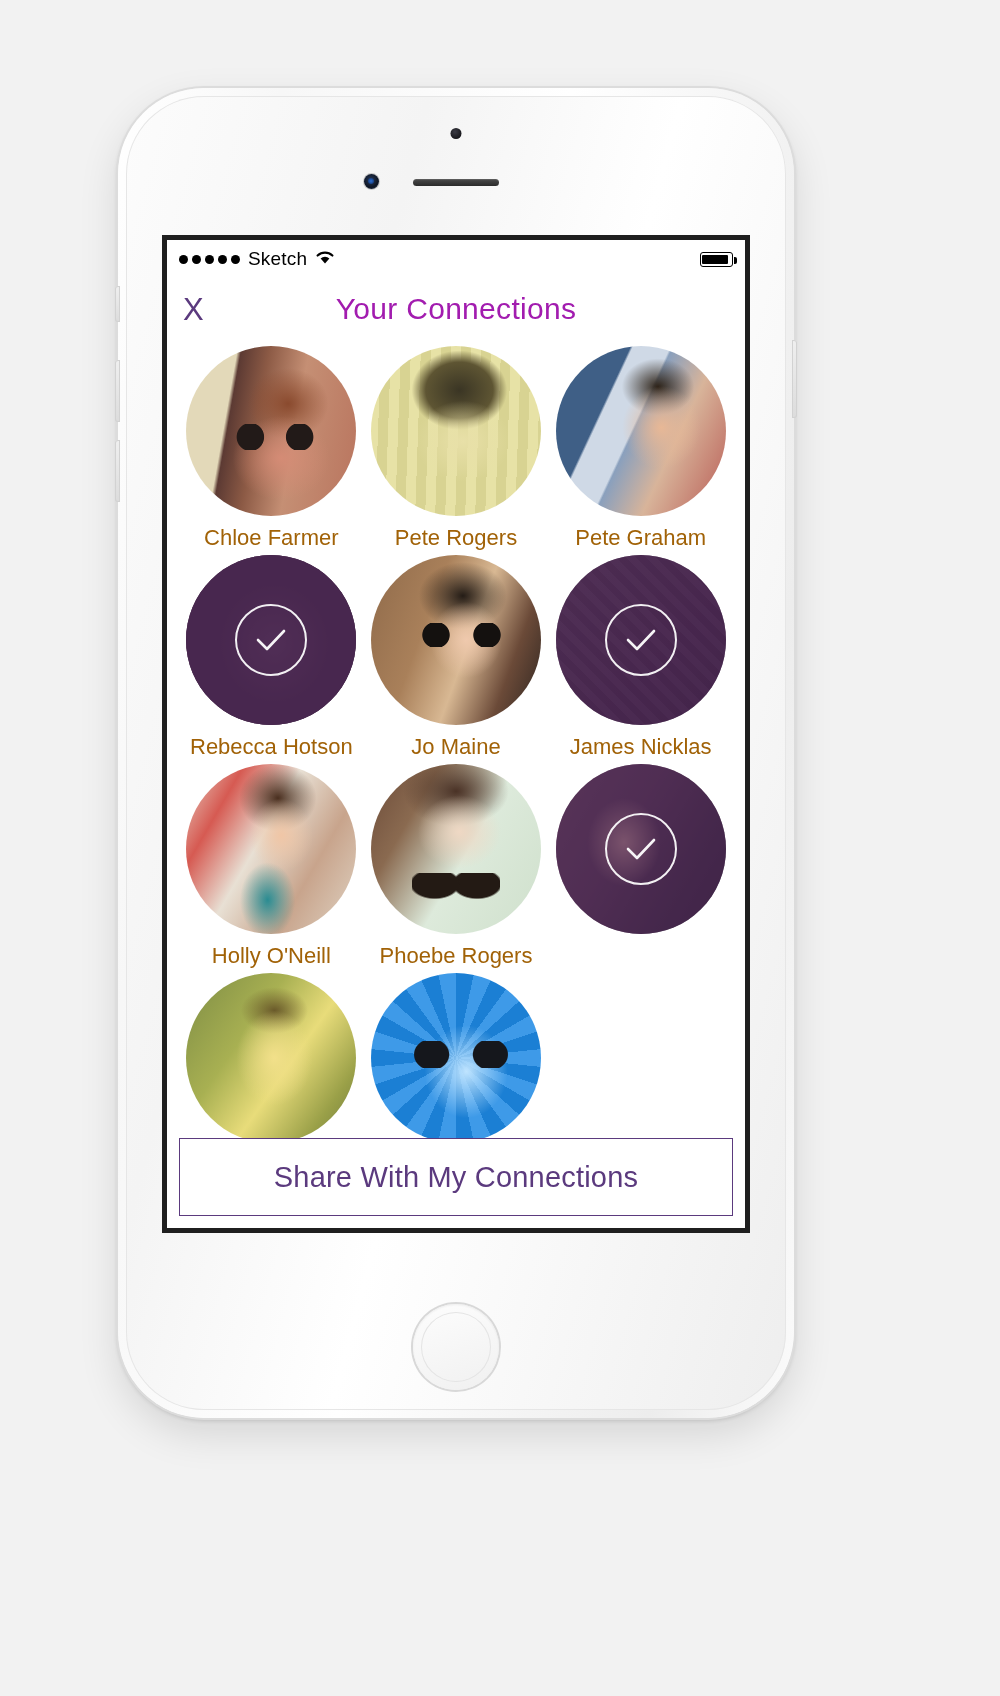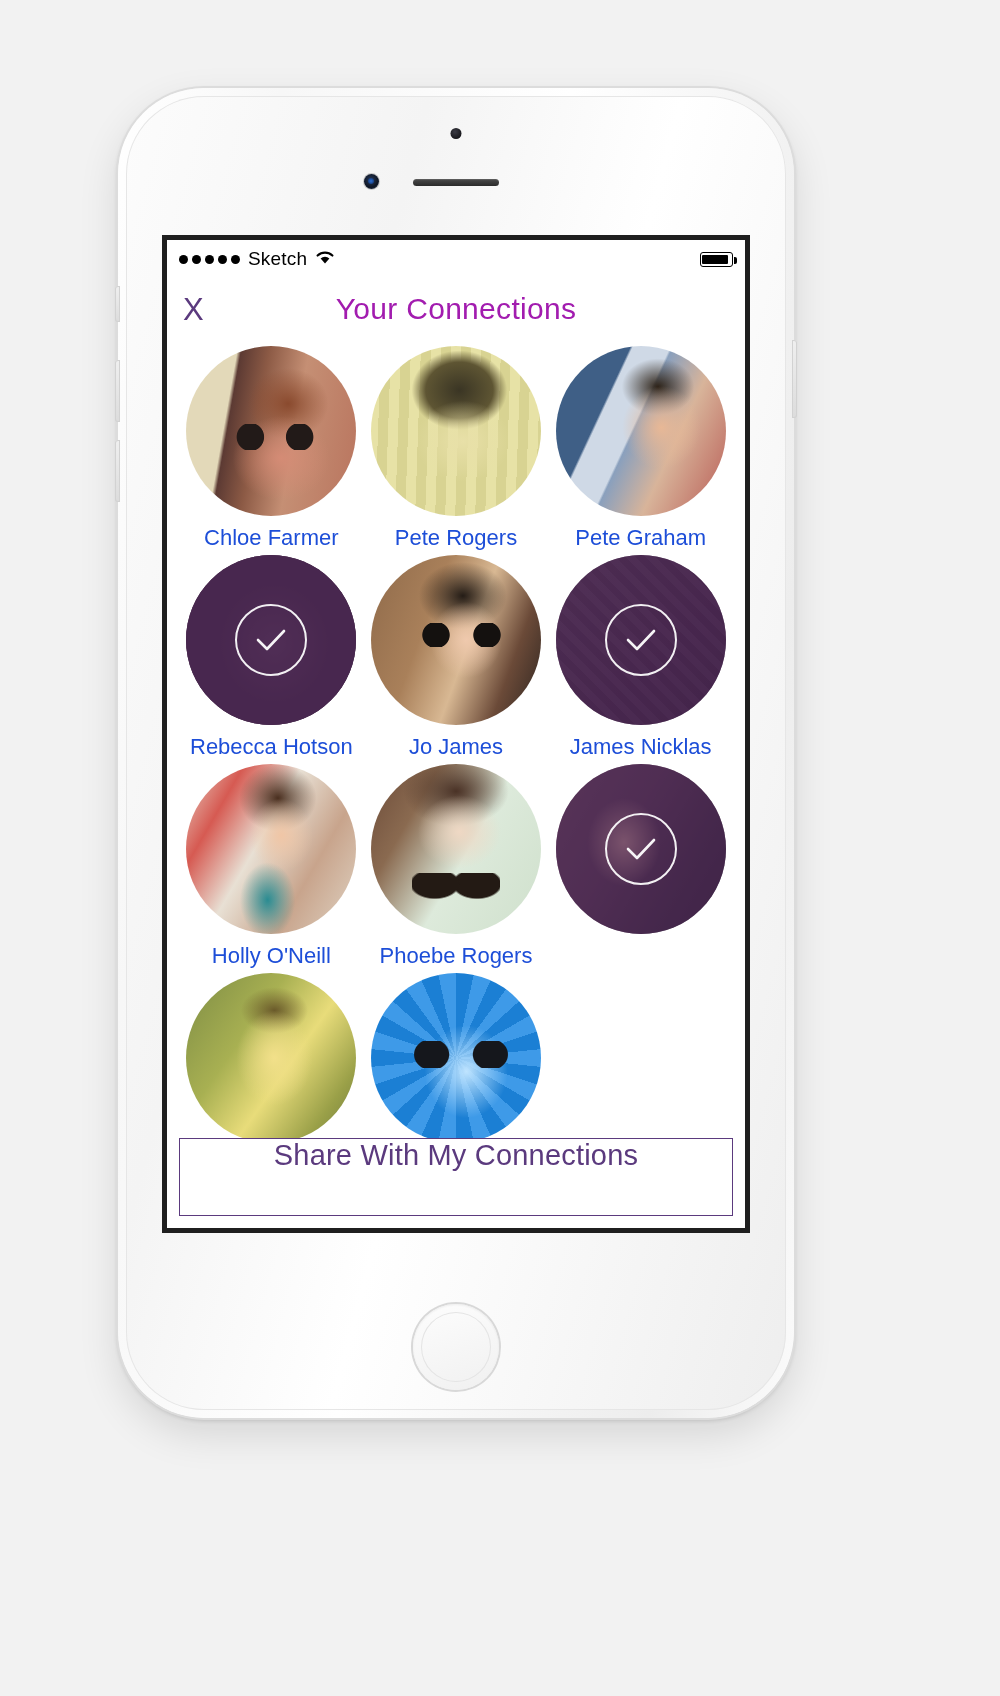"Chloe Farmer" .connection-name { color: #1d4ed8 -> #a16207 }
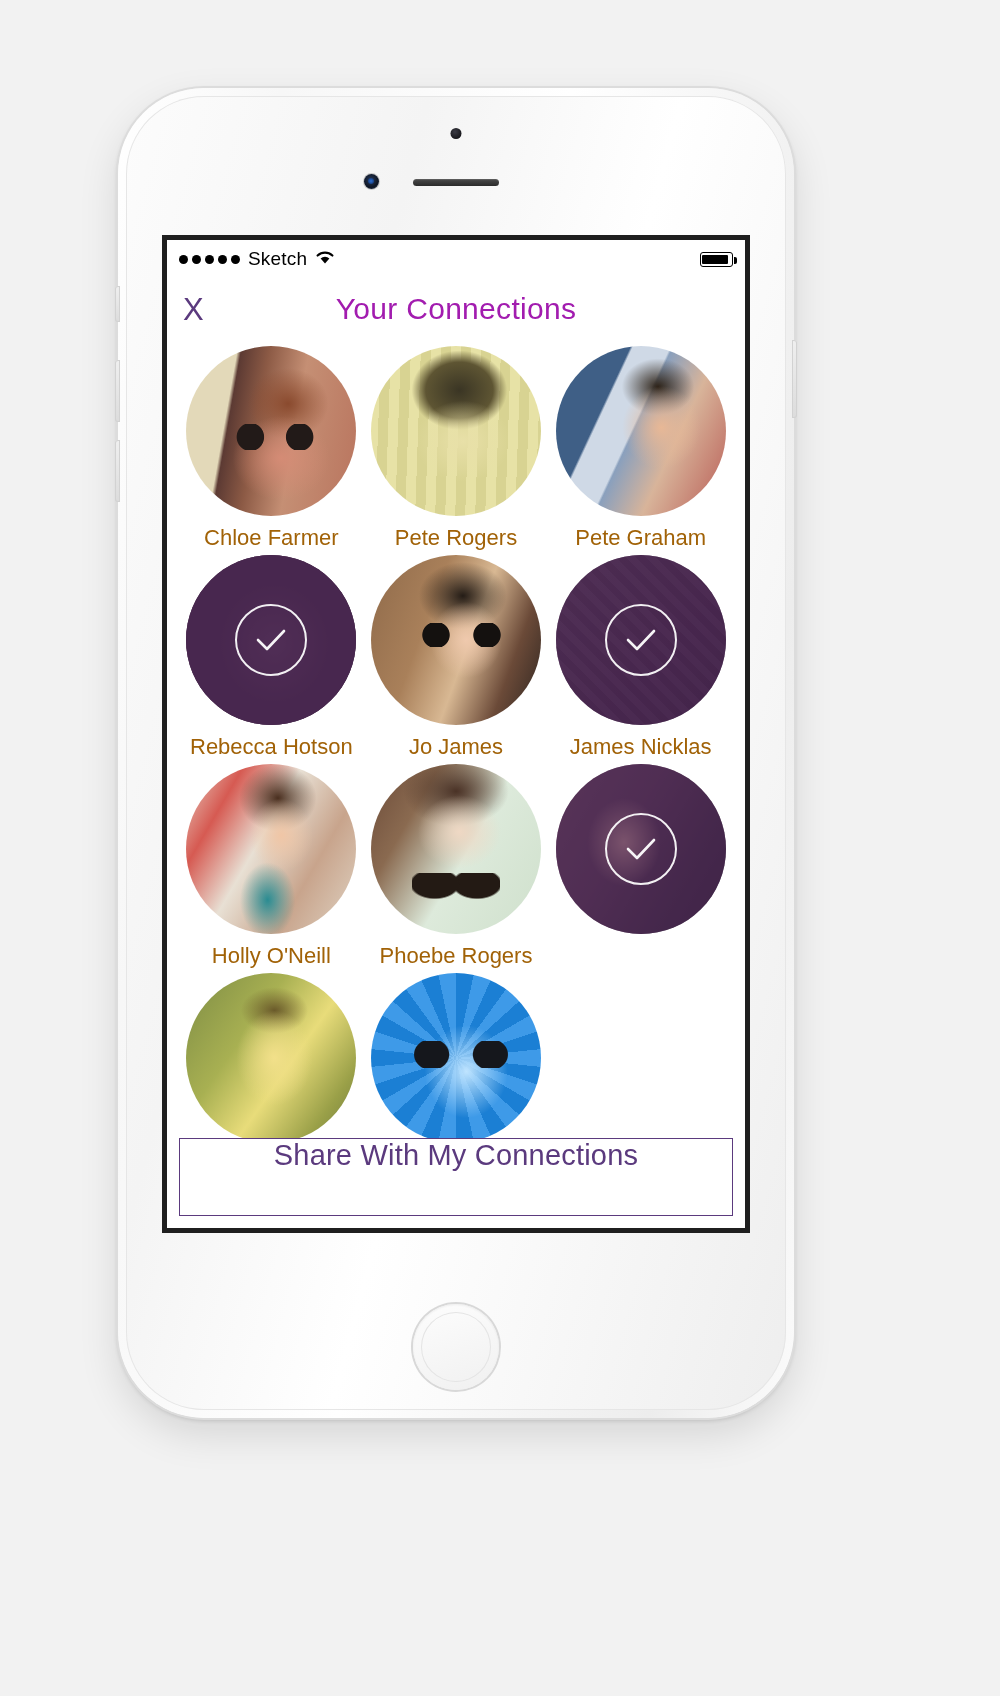"Jo James" div.connection-name { text: James -> Maine }
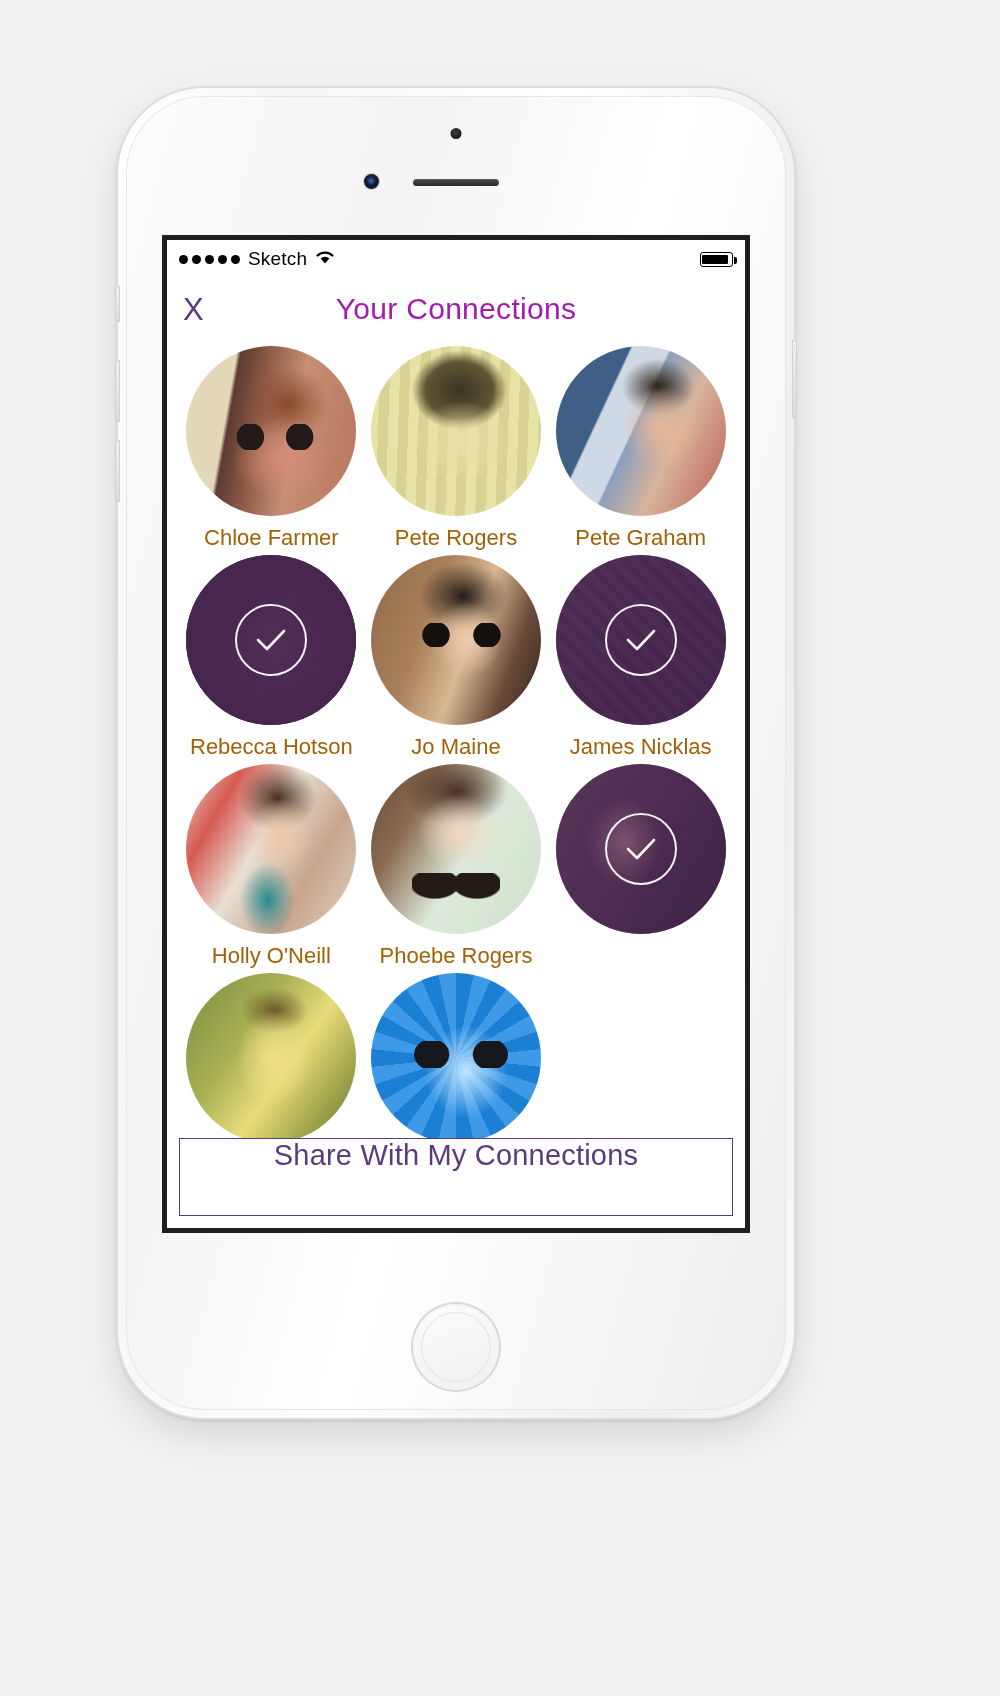"Share With My Connections" #share-button { align-items: flex-start -> center }
